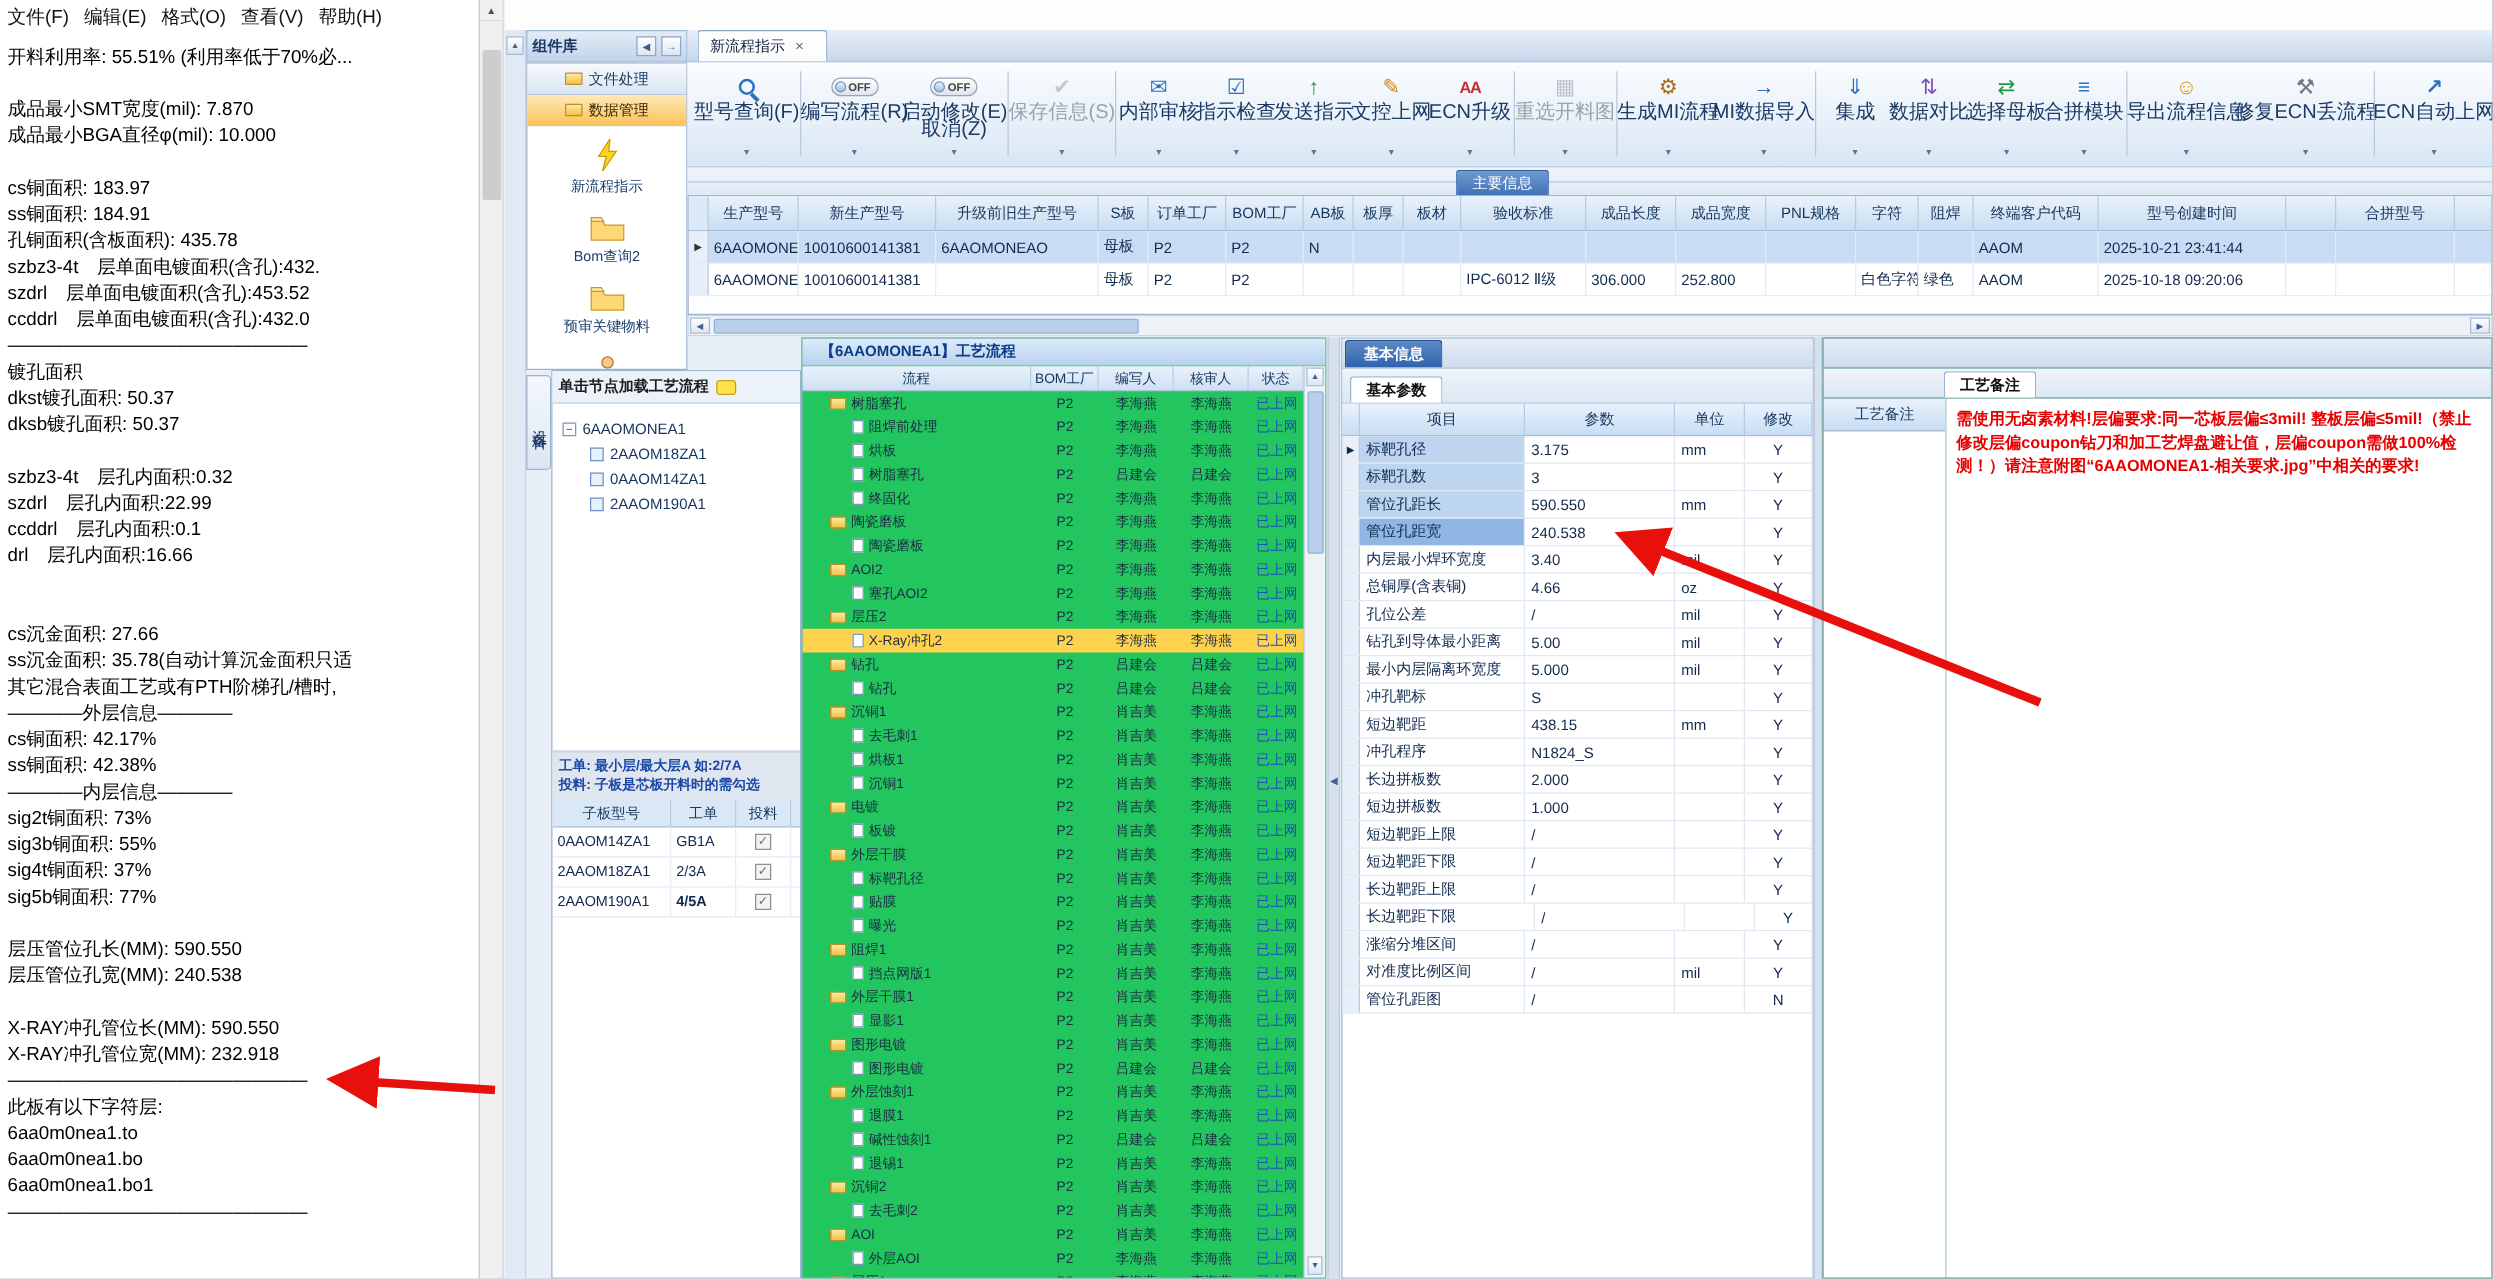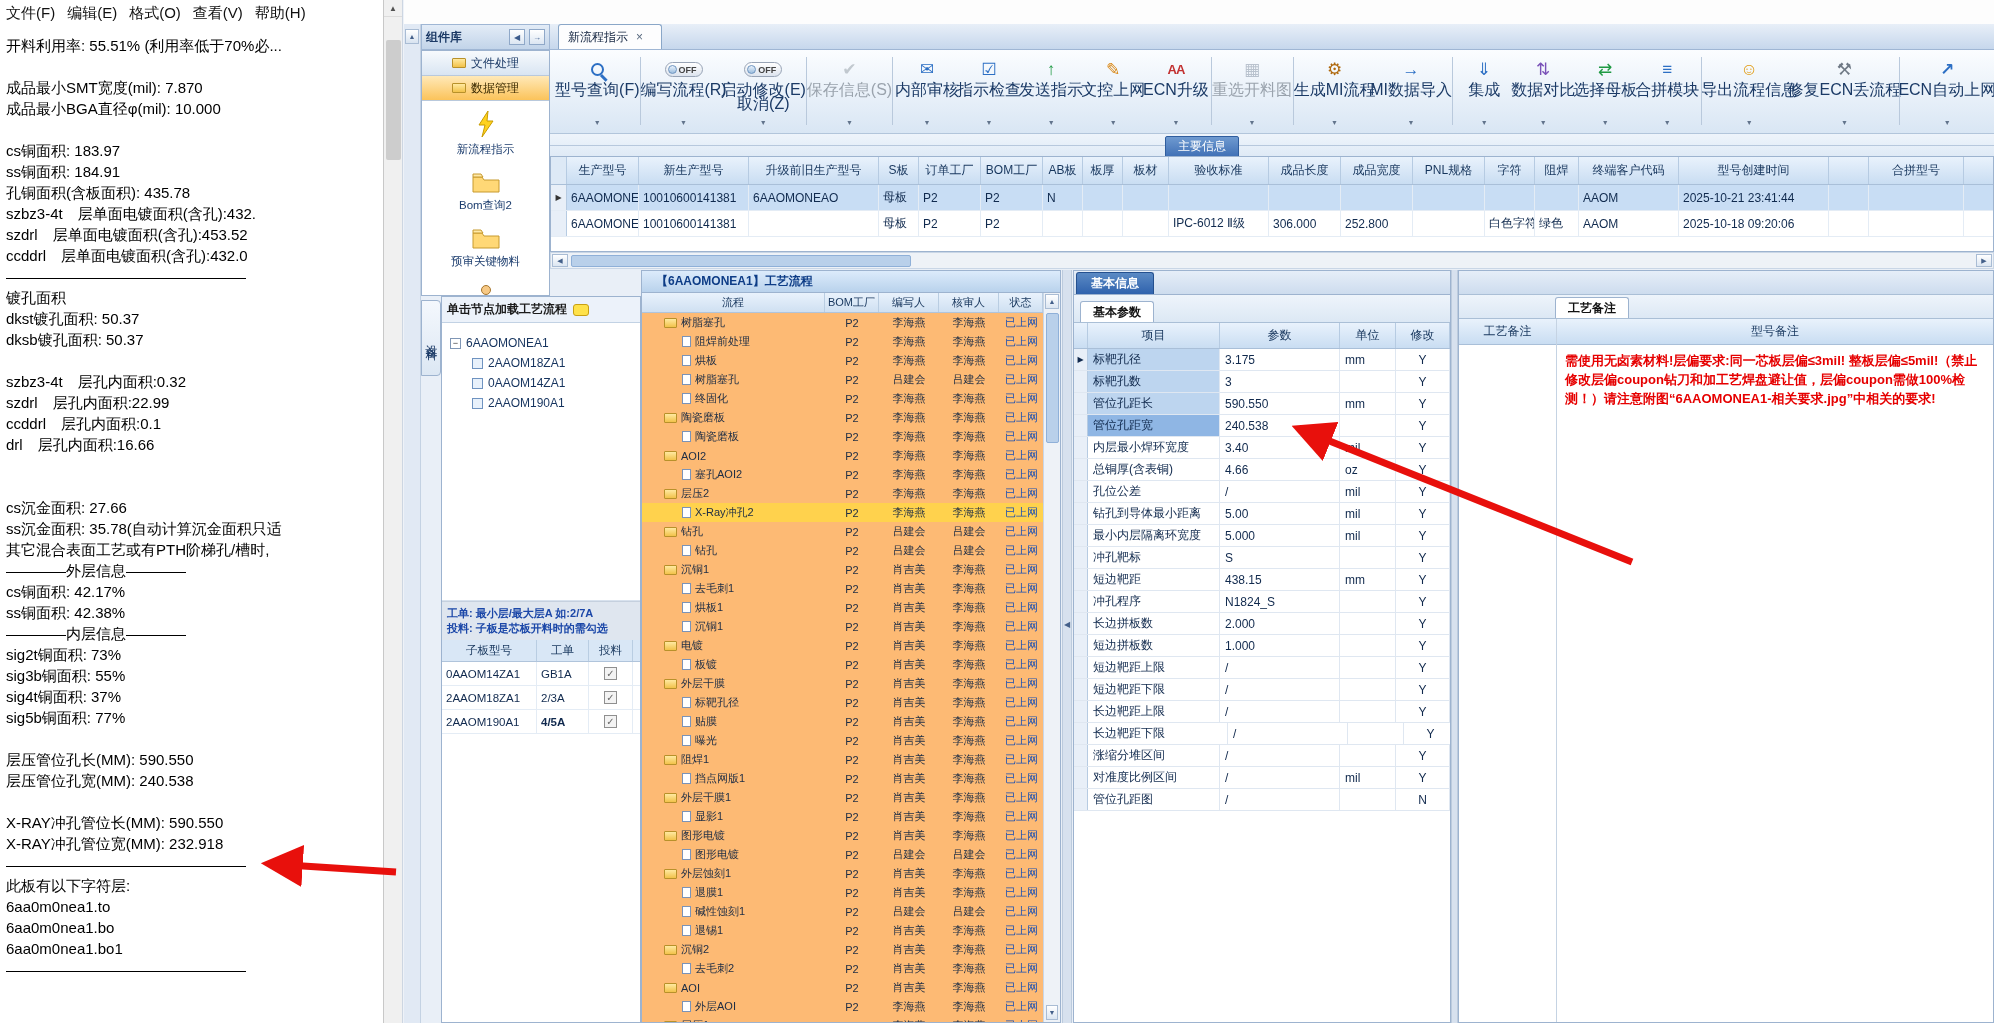"【6AAOMONEA1】工艺流程" #procpanel { background: #fdba74 -> #22c55e }
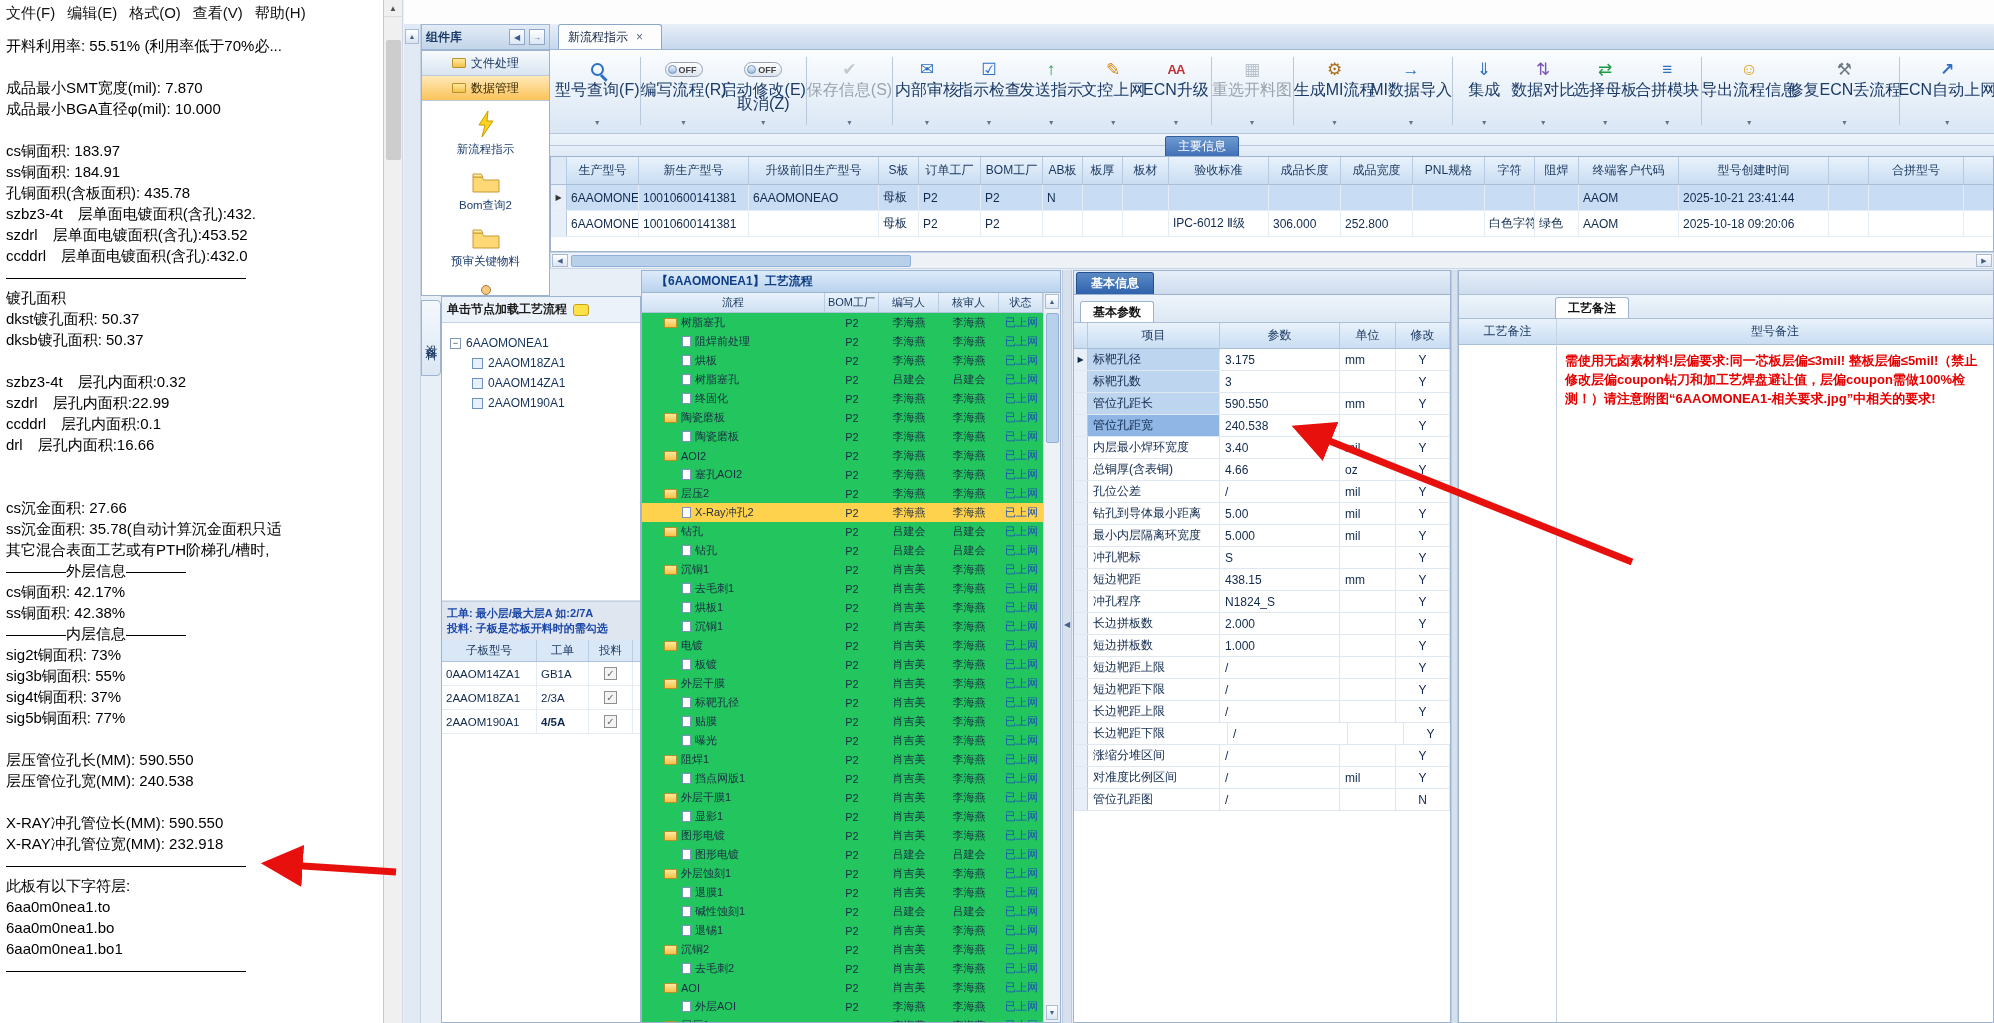"型号备注" div.nhead { html: <div>型号备注</div> -> none }
